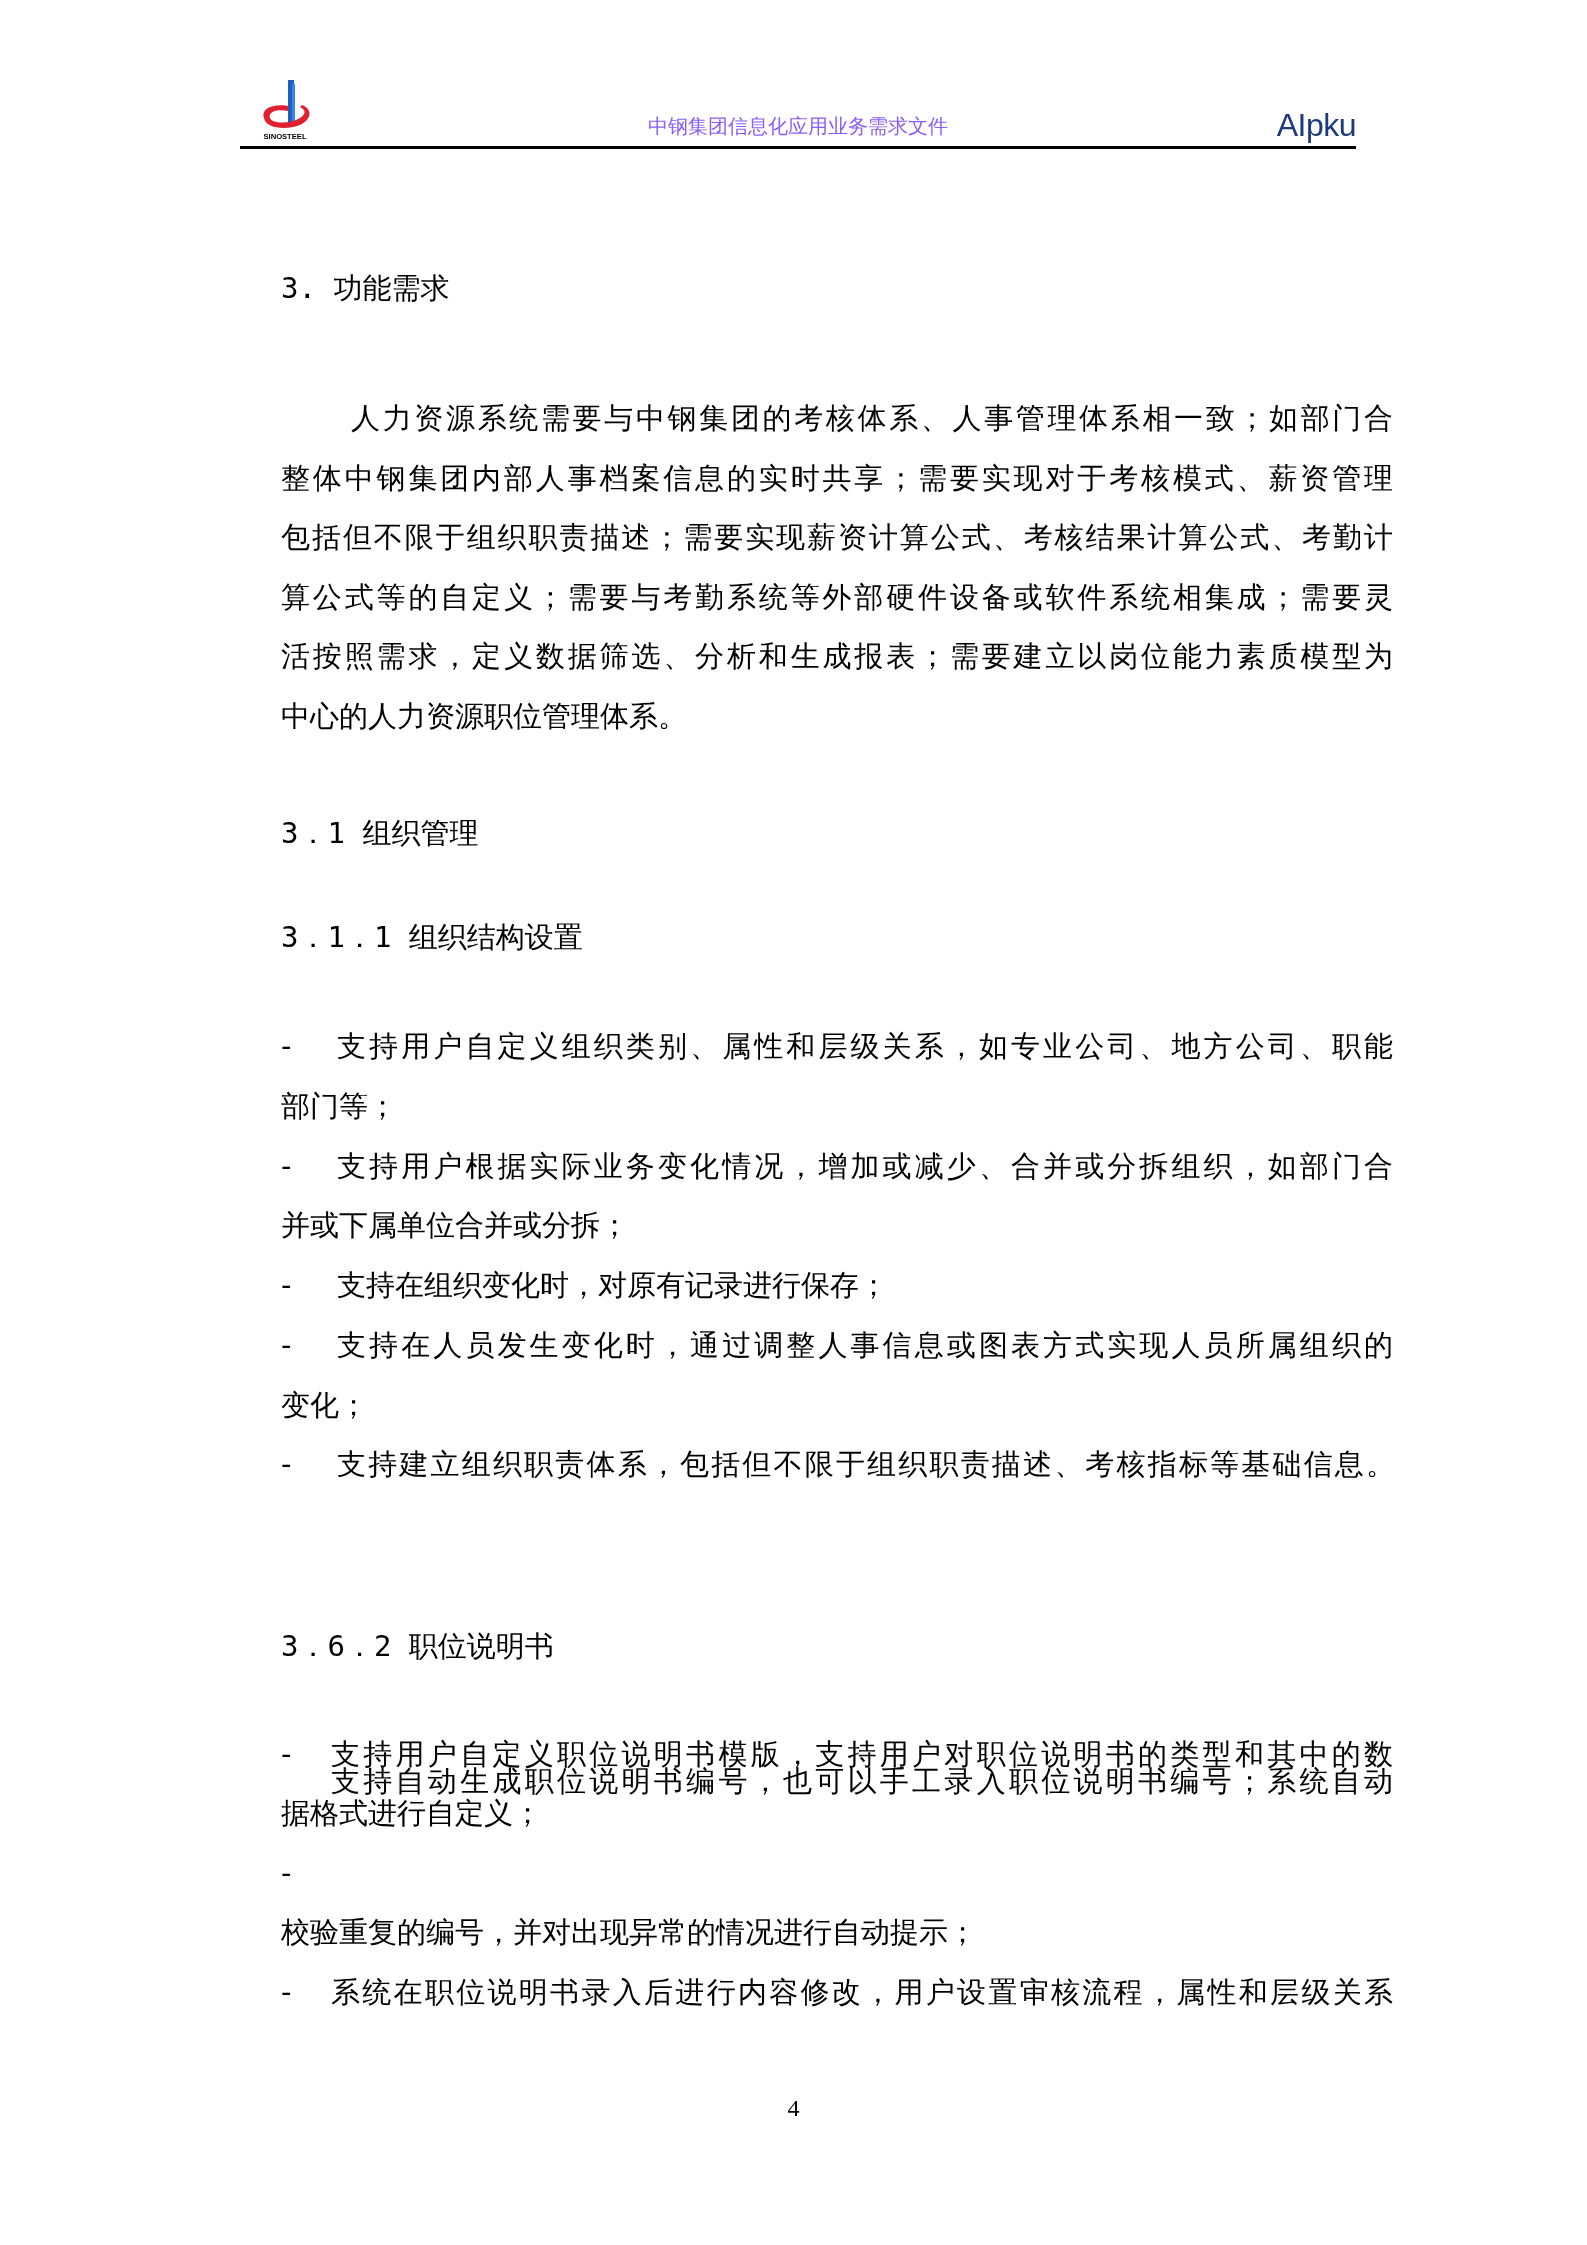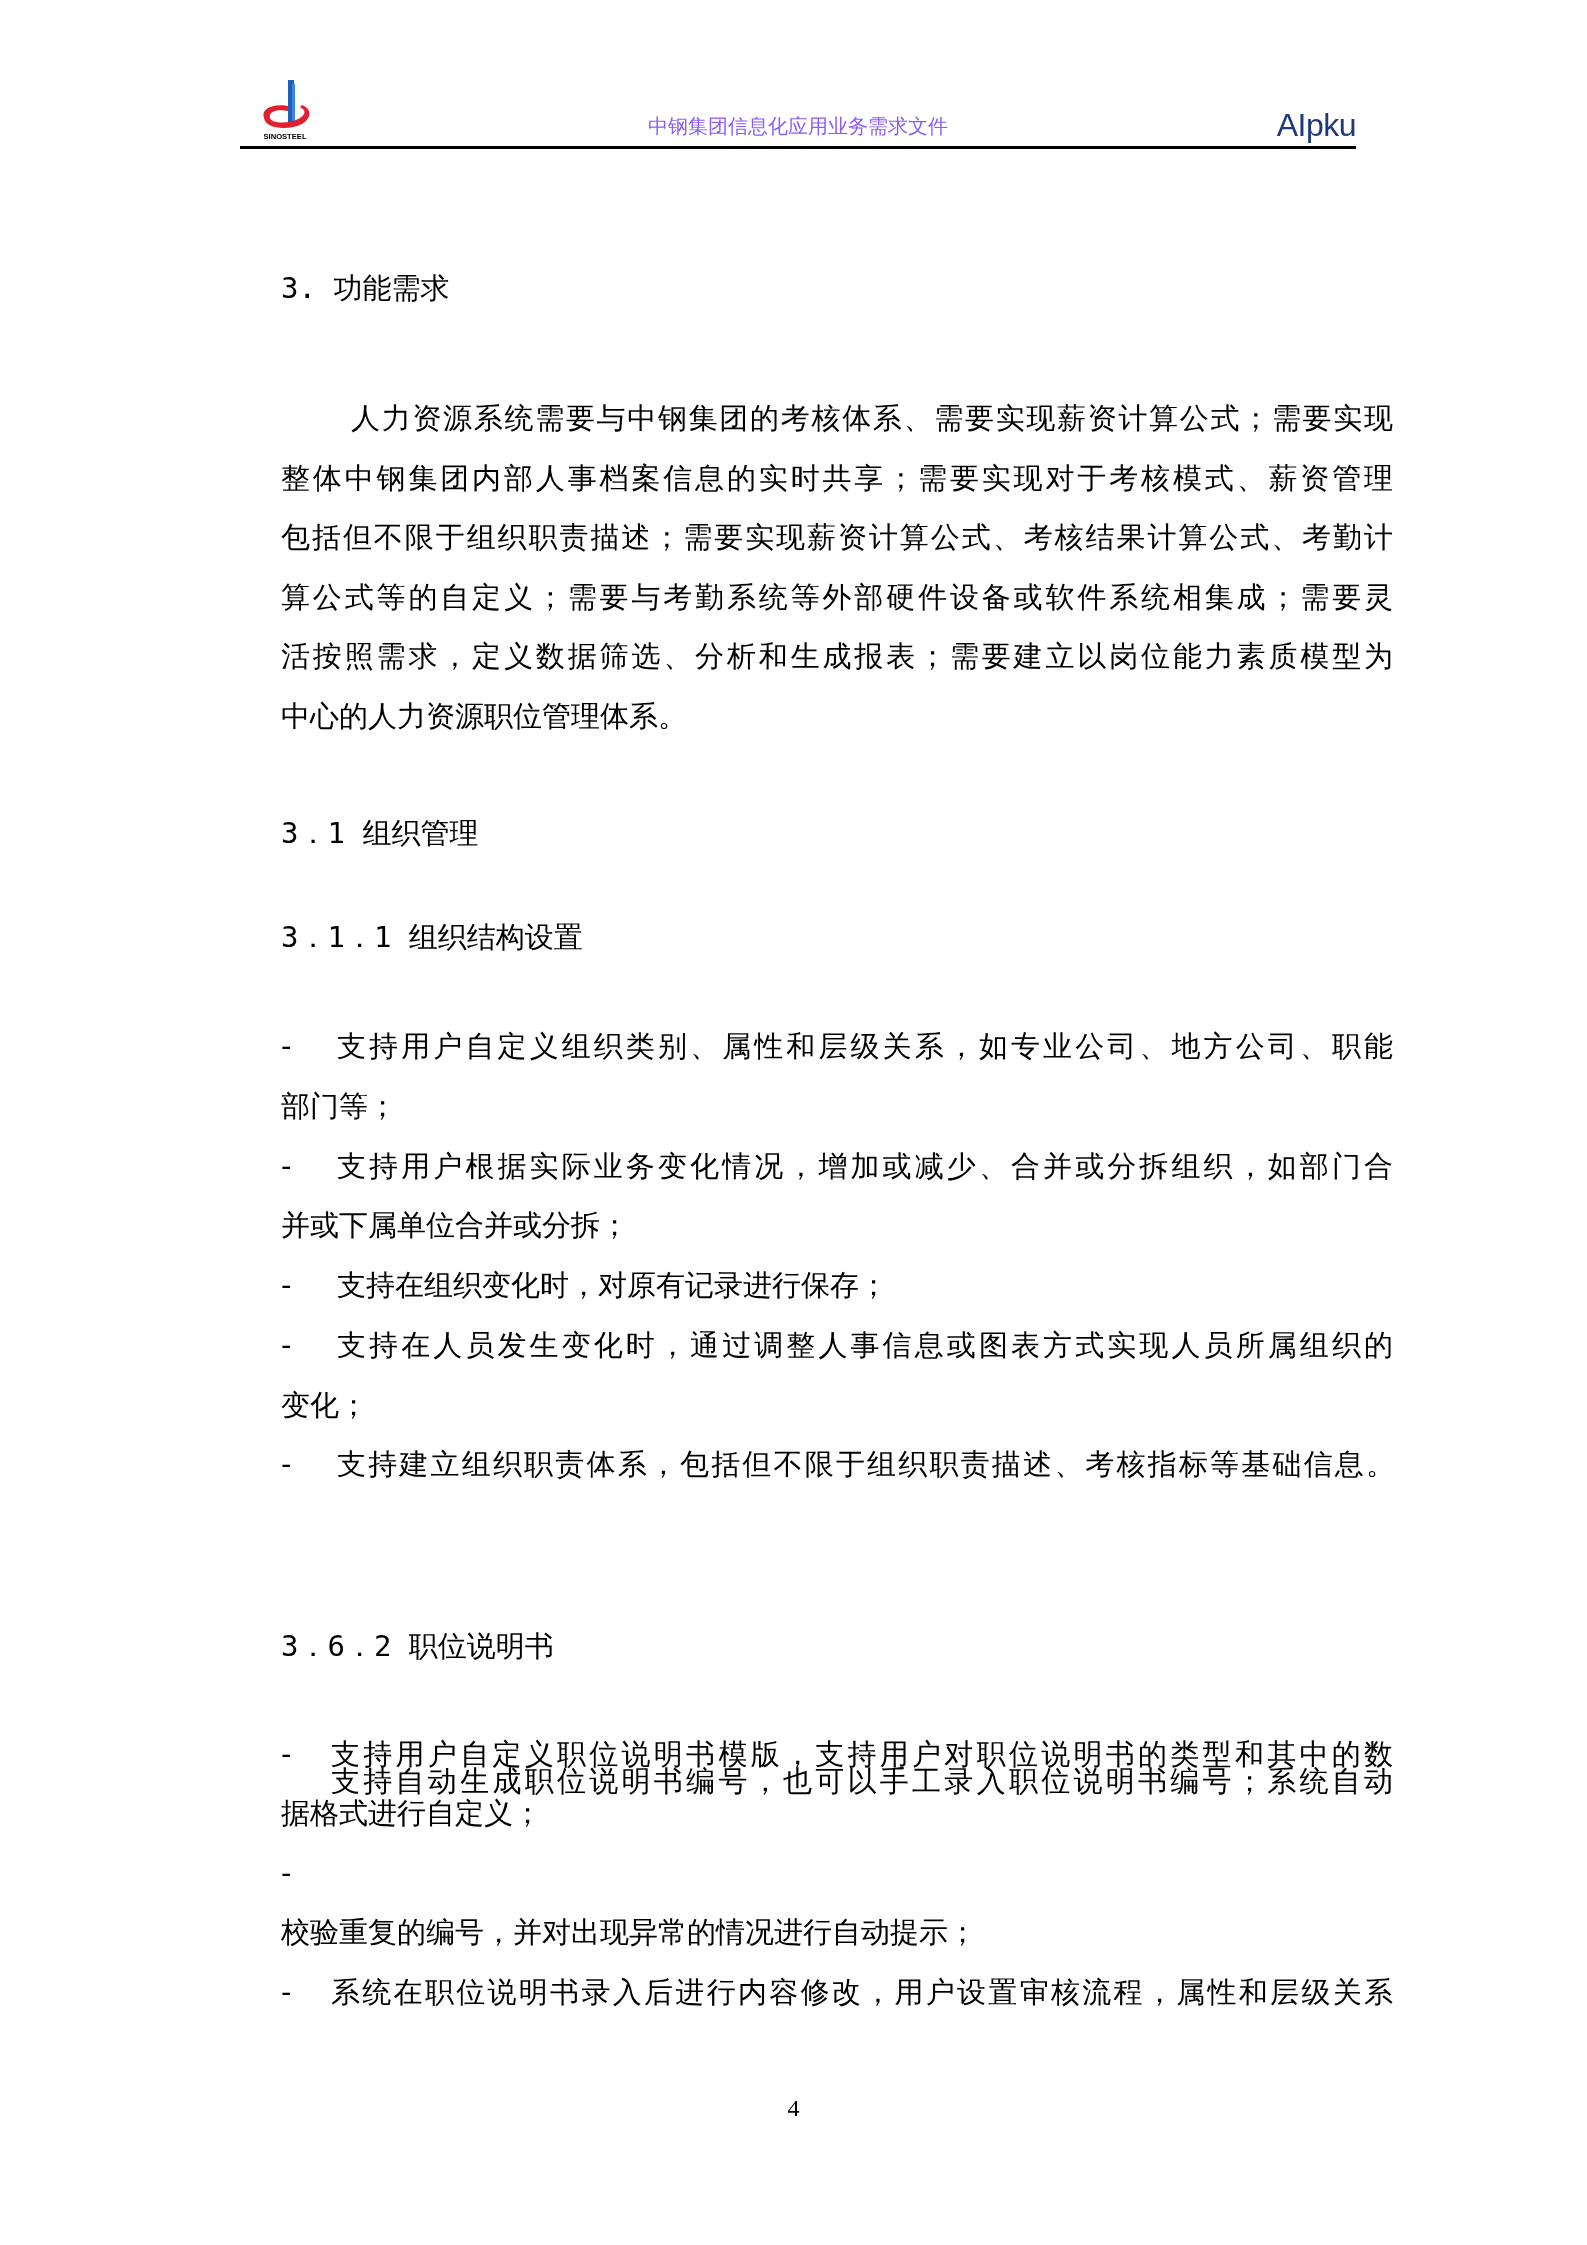"人力资源系统需要与中钢集团的考核体系、需要实现薪资计算公式；需要实现" div.line { text: 需要实现薪资计算公式；需要实现 -> 人事管理体系相一致；如部门合 }
